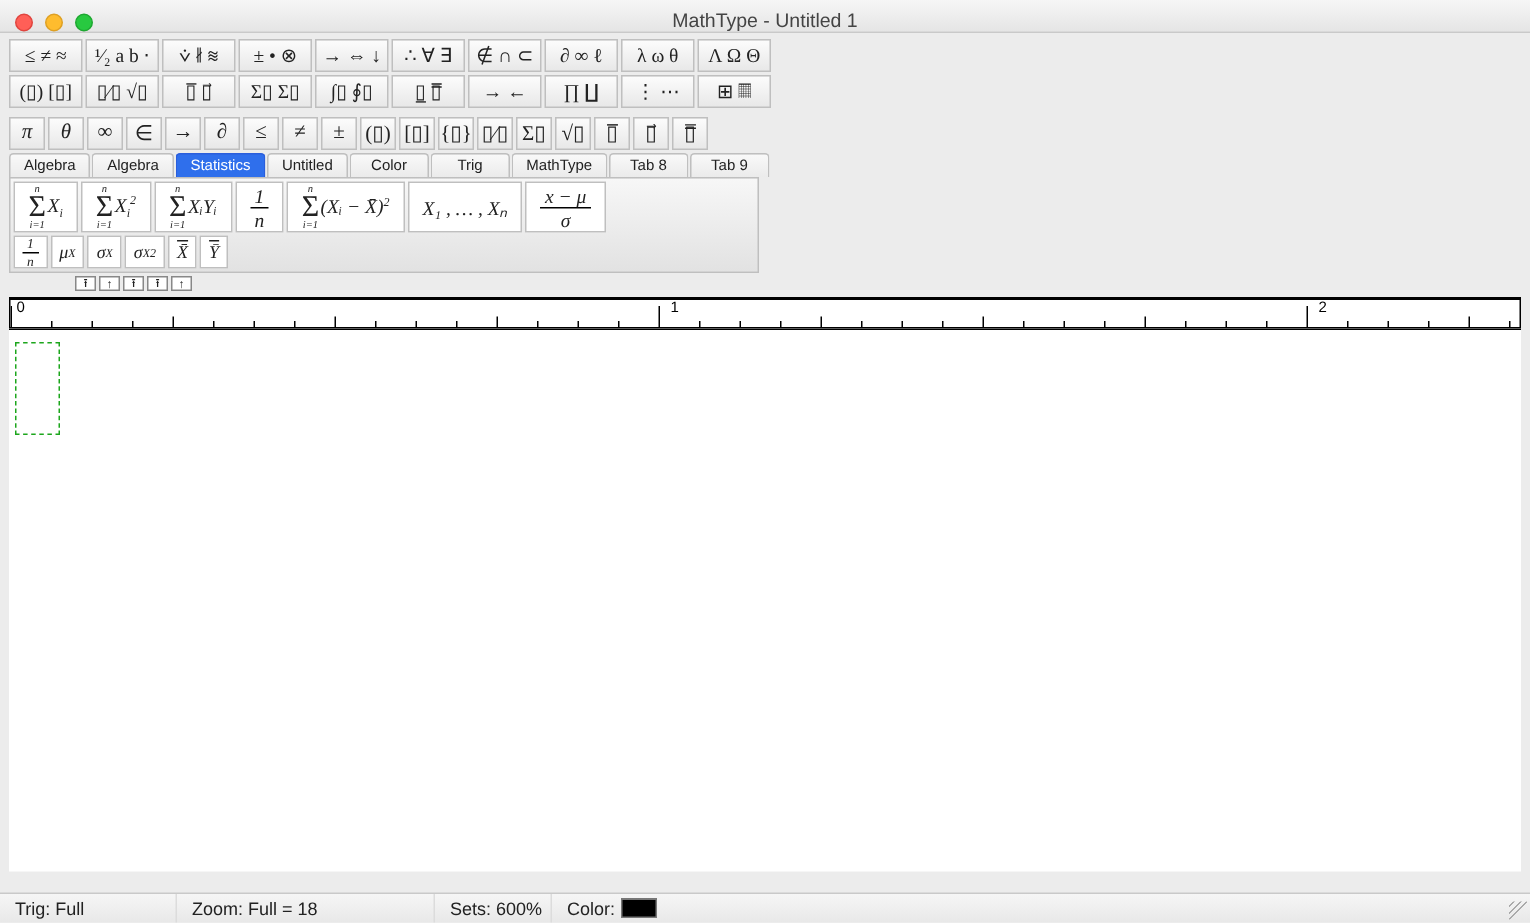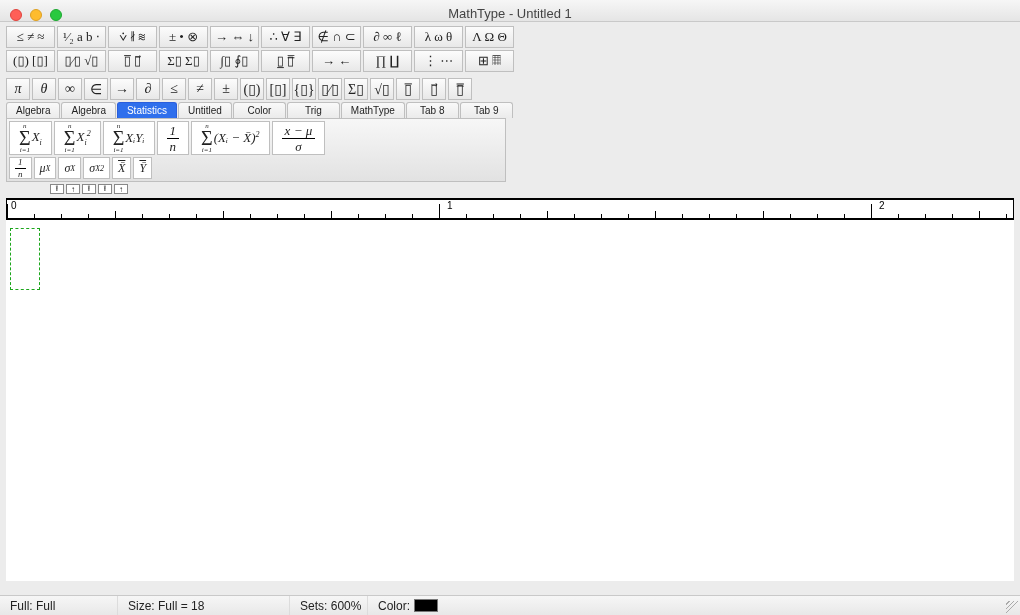"X₁ , … , Xₙ" div.expr-cell { html: none -> <div> <span>X₁ , … , Xₙ</span> </div> }
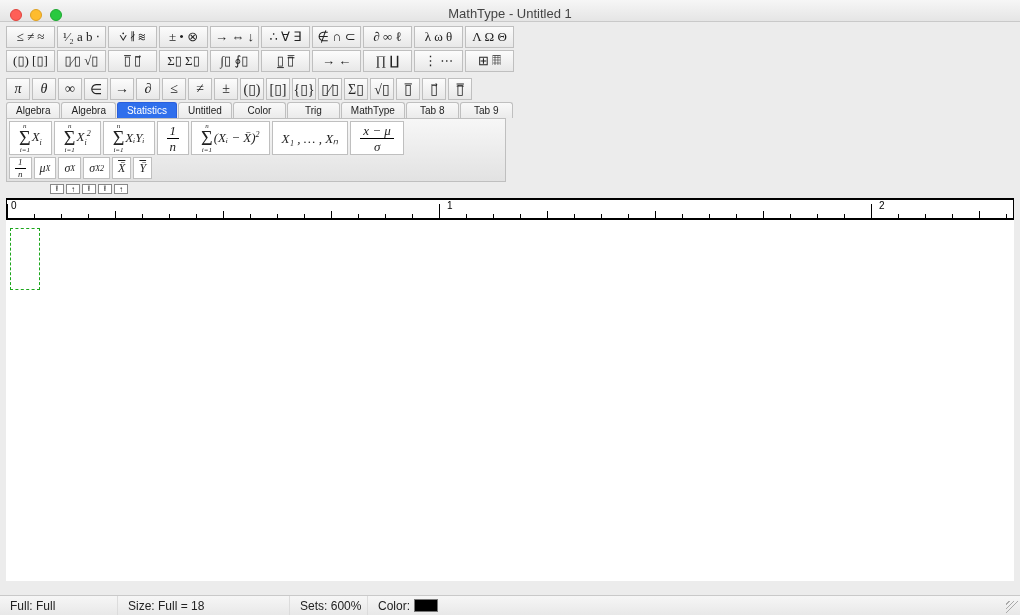"Full:" span { text: Full -> Trig }
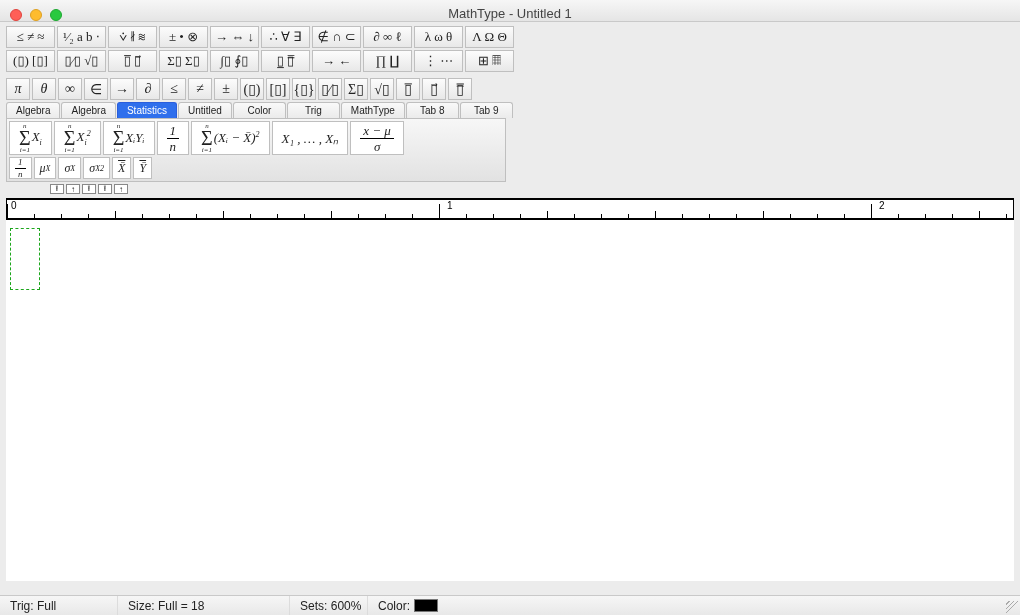"Size:" span { text: Size -> Zoom }
